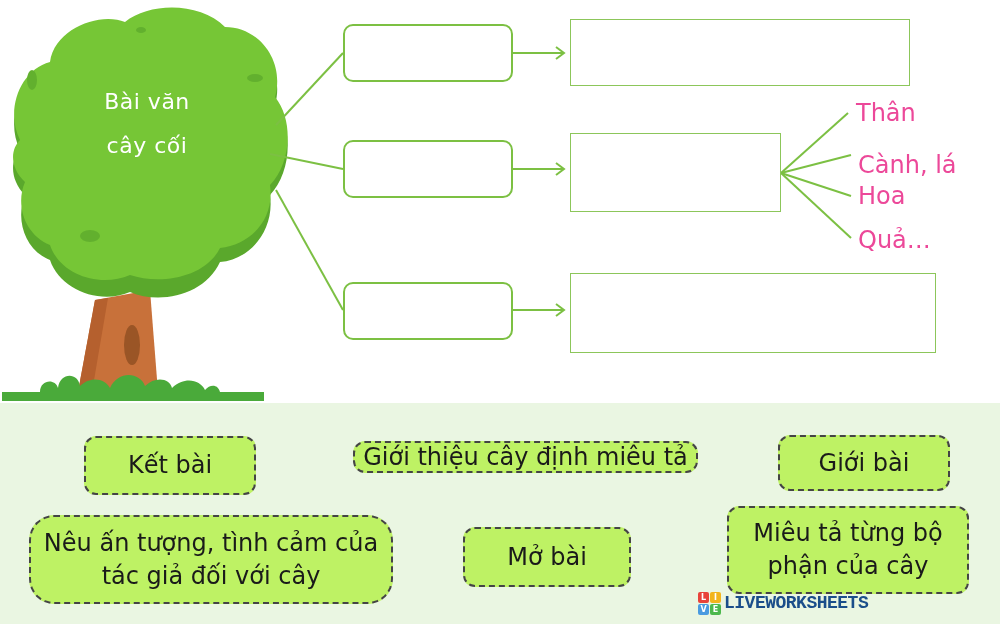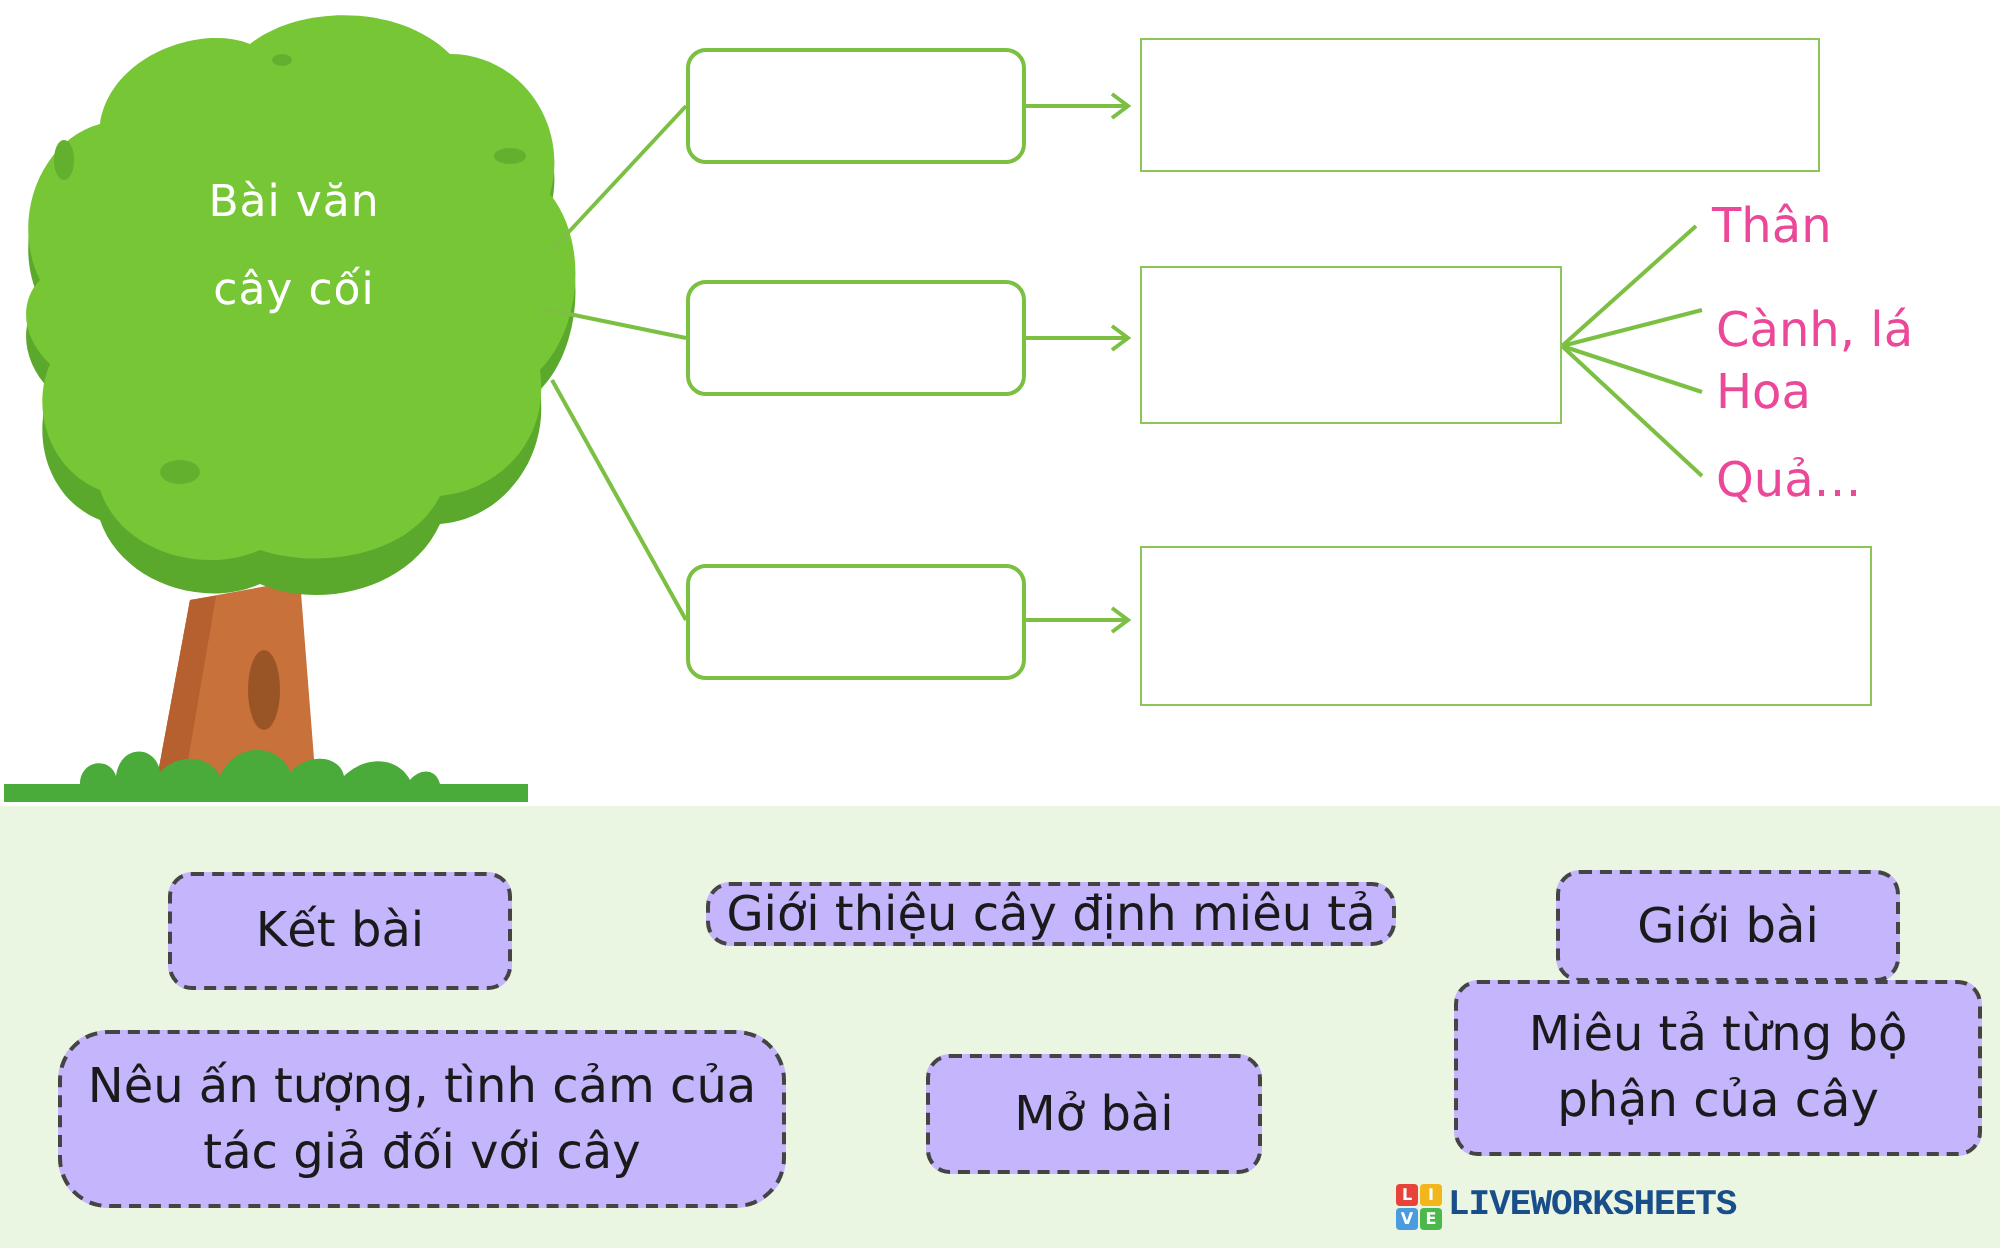"Kết bài" .card { background: #c4b5fd -> #bef264 }
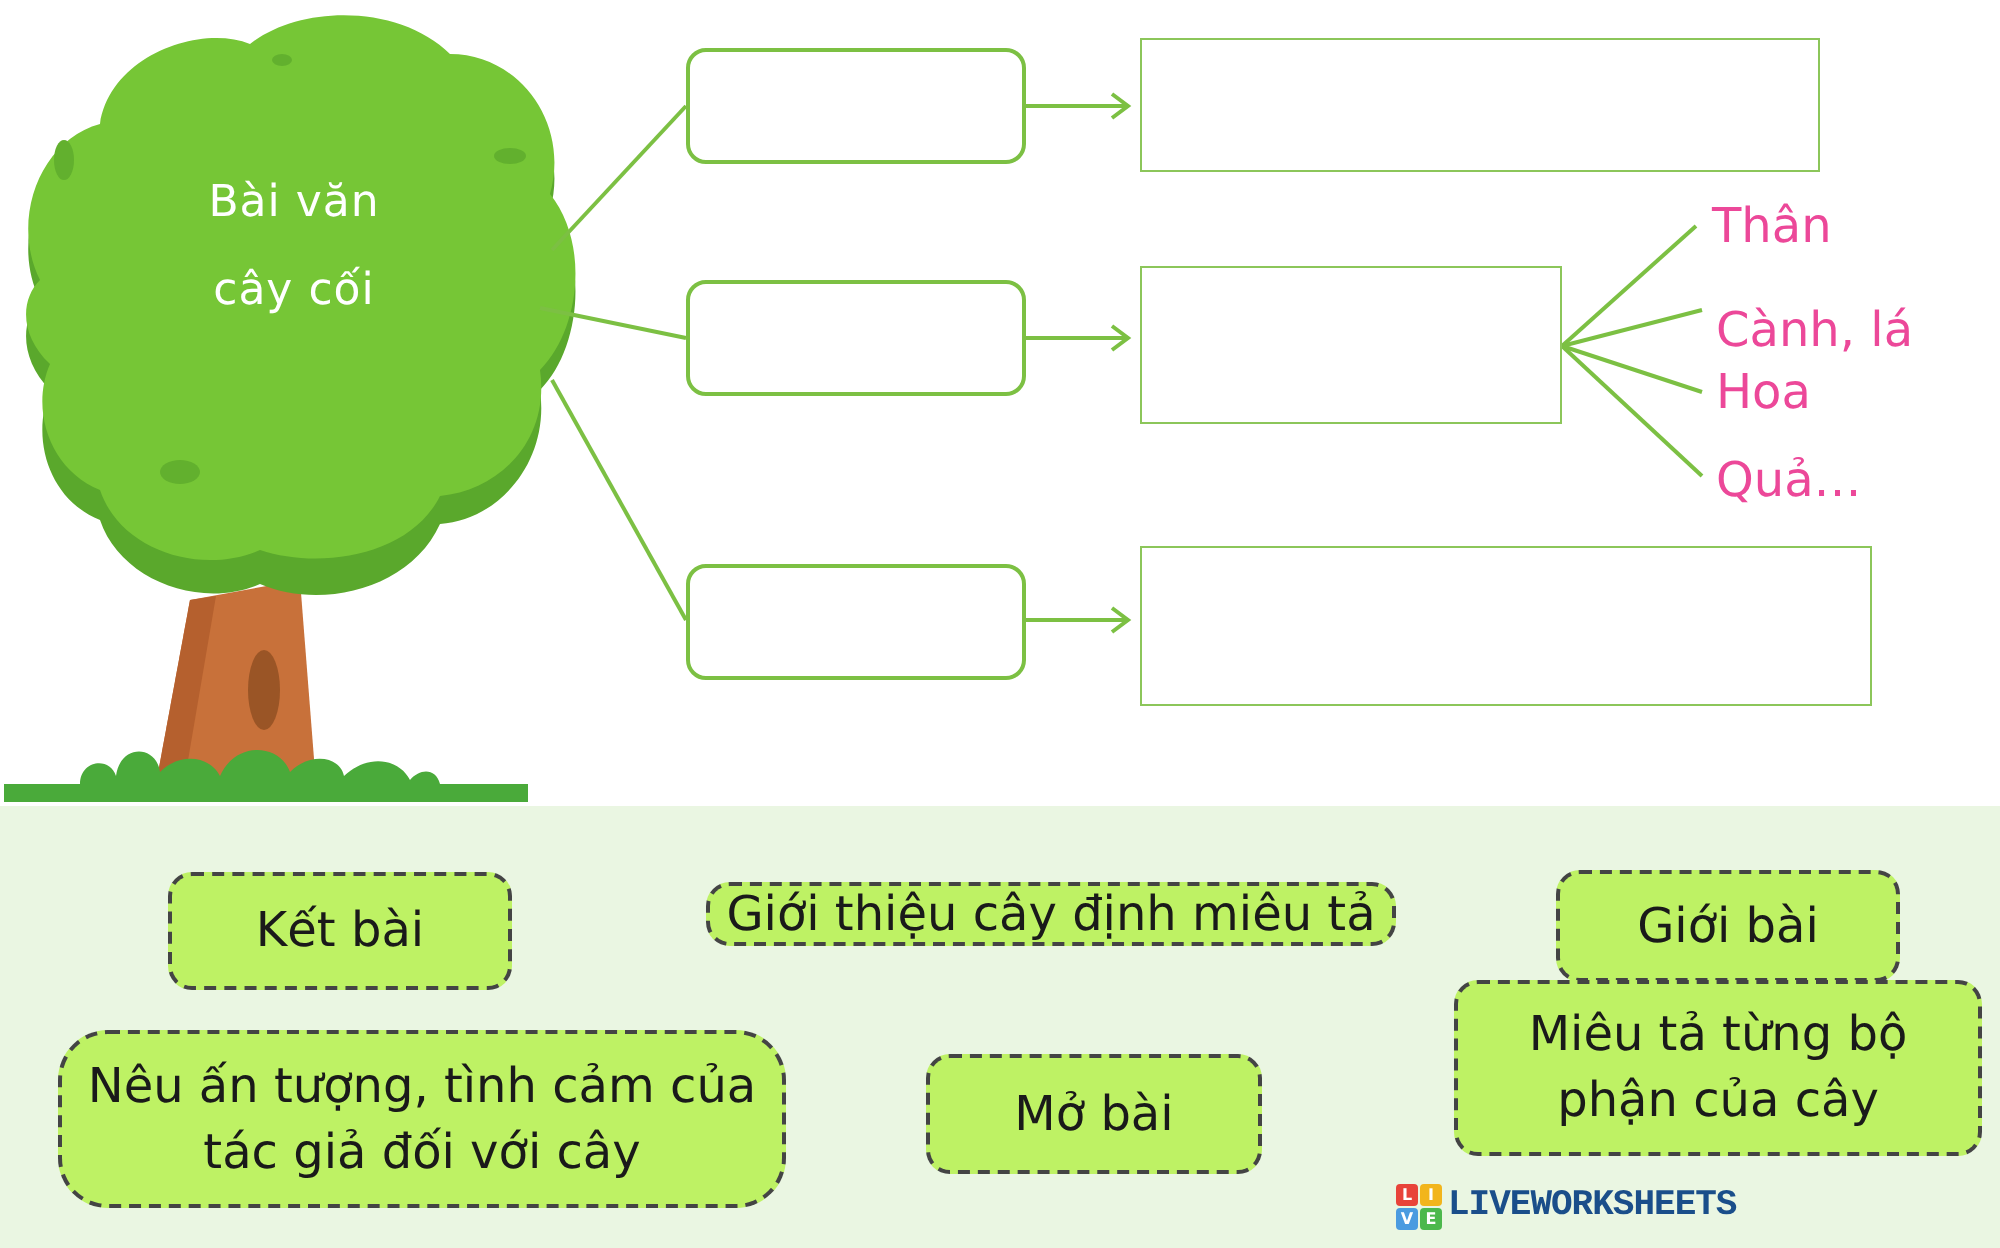"Miêu tả từng bộ phận" div.card { top: 490px -> 506px; width: 264px -> 242px }
